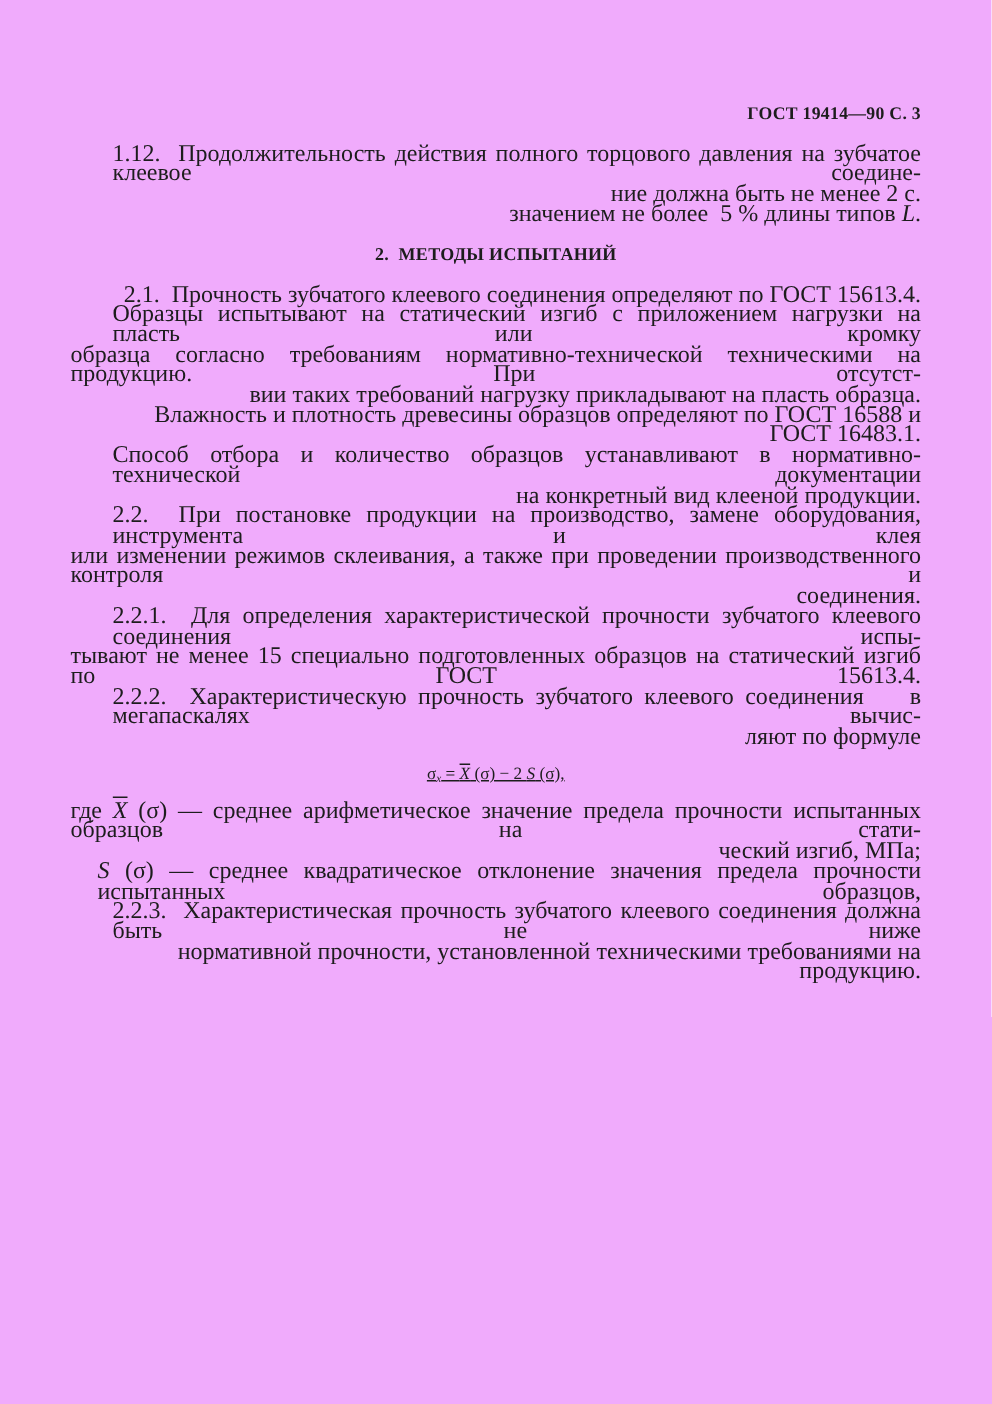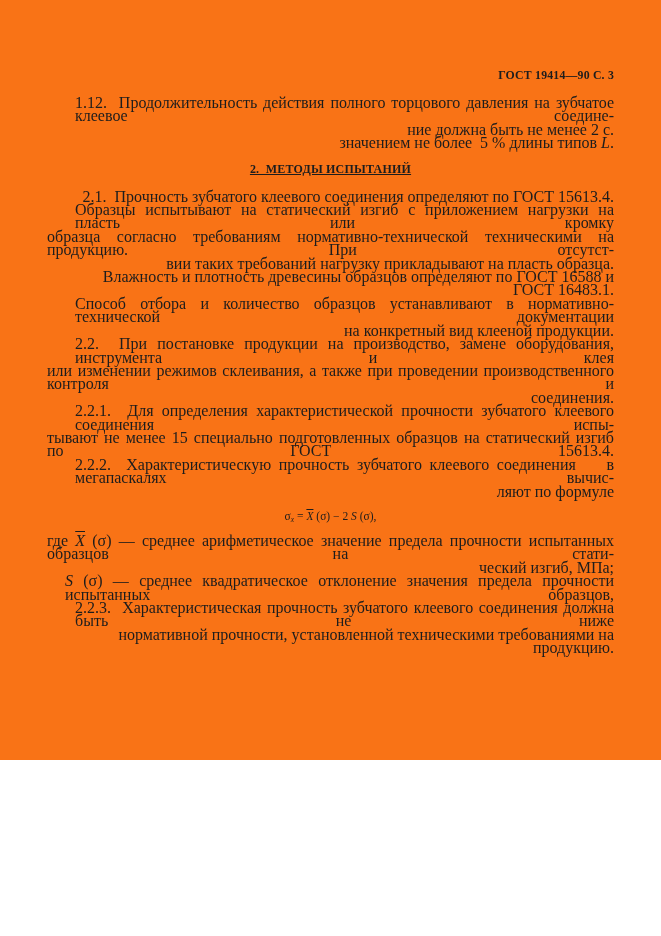"ГОСТ 19414—90 С. 3" .page { background: #f97316 -> #f0abfc; height: 760px -> 936px }
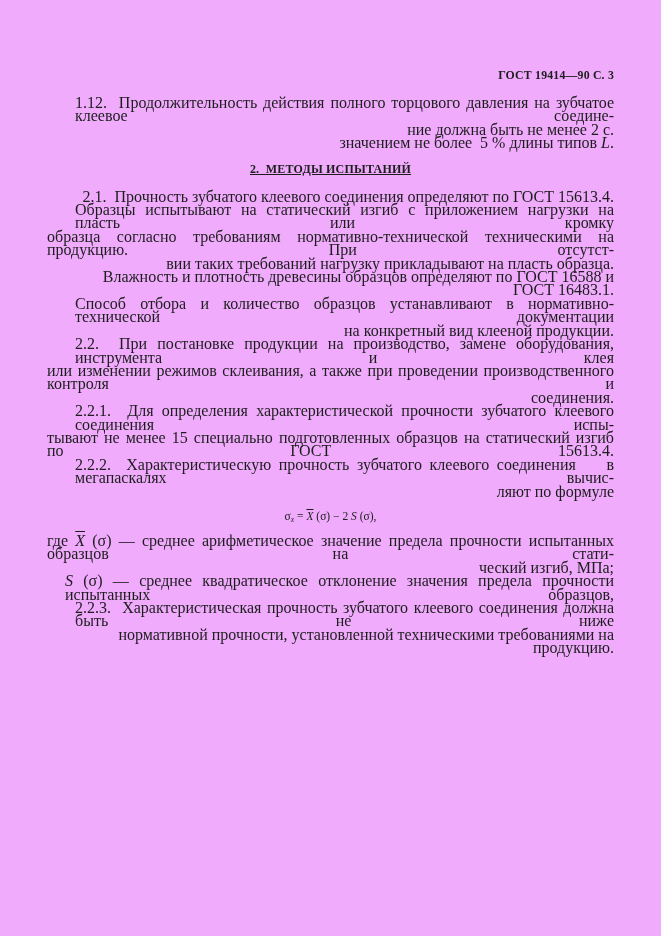"2. МЕТОДЫ ИСПЫТАНИЙ" .section-heading { text-decoration: underline -> none }
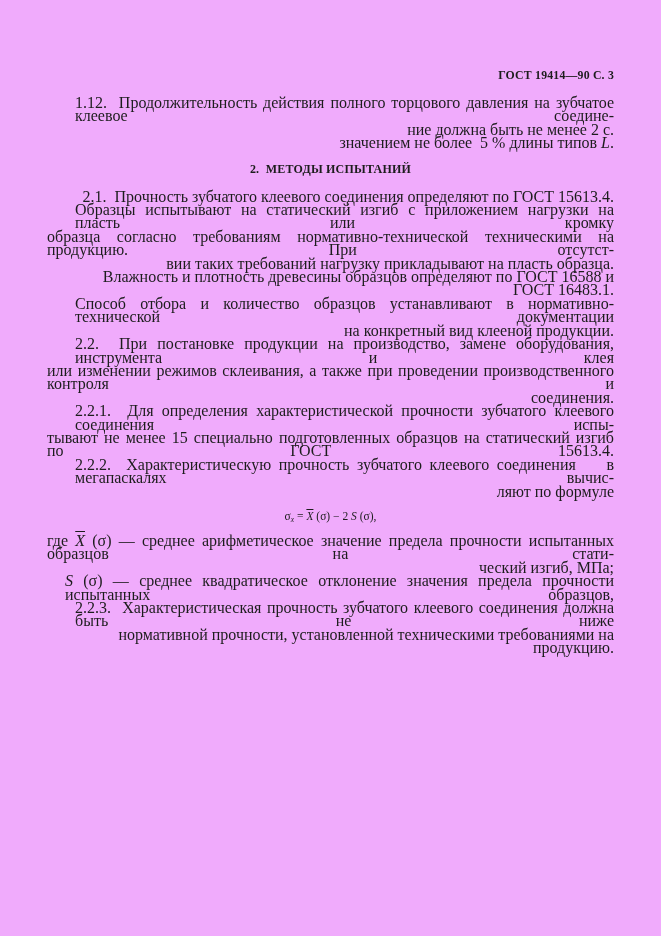"σх = X (σ) −" .formula-row { text-decoration: none -> underline }
